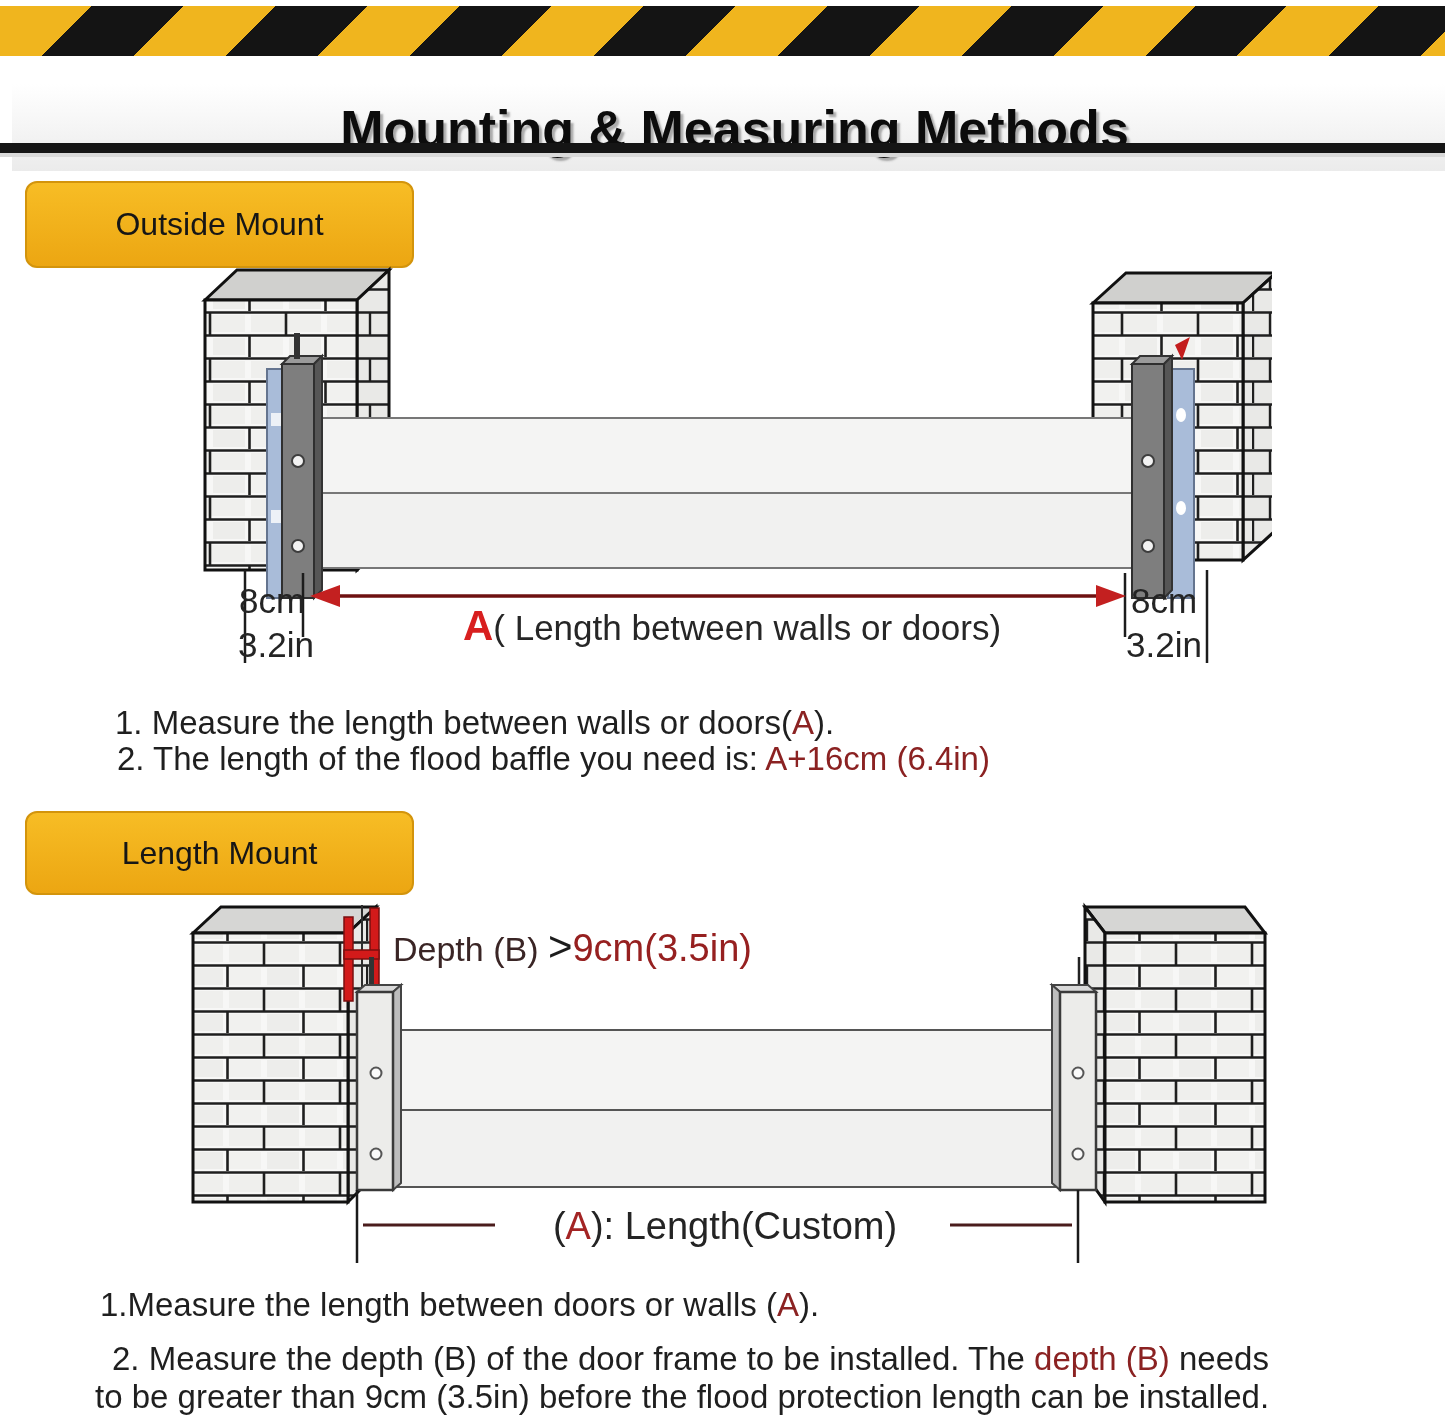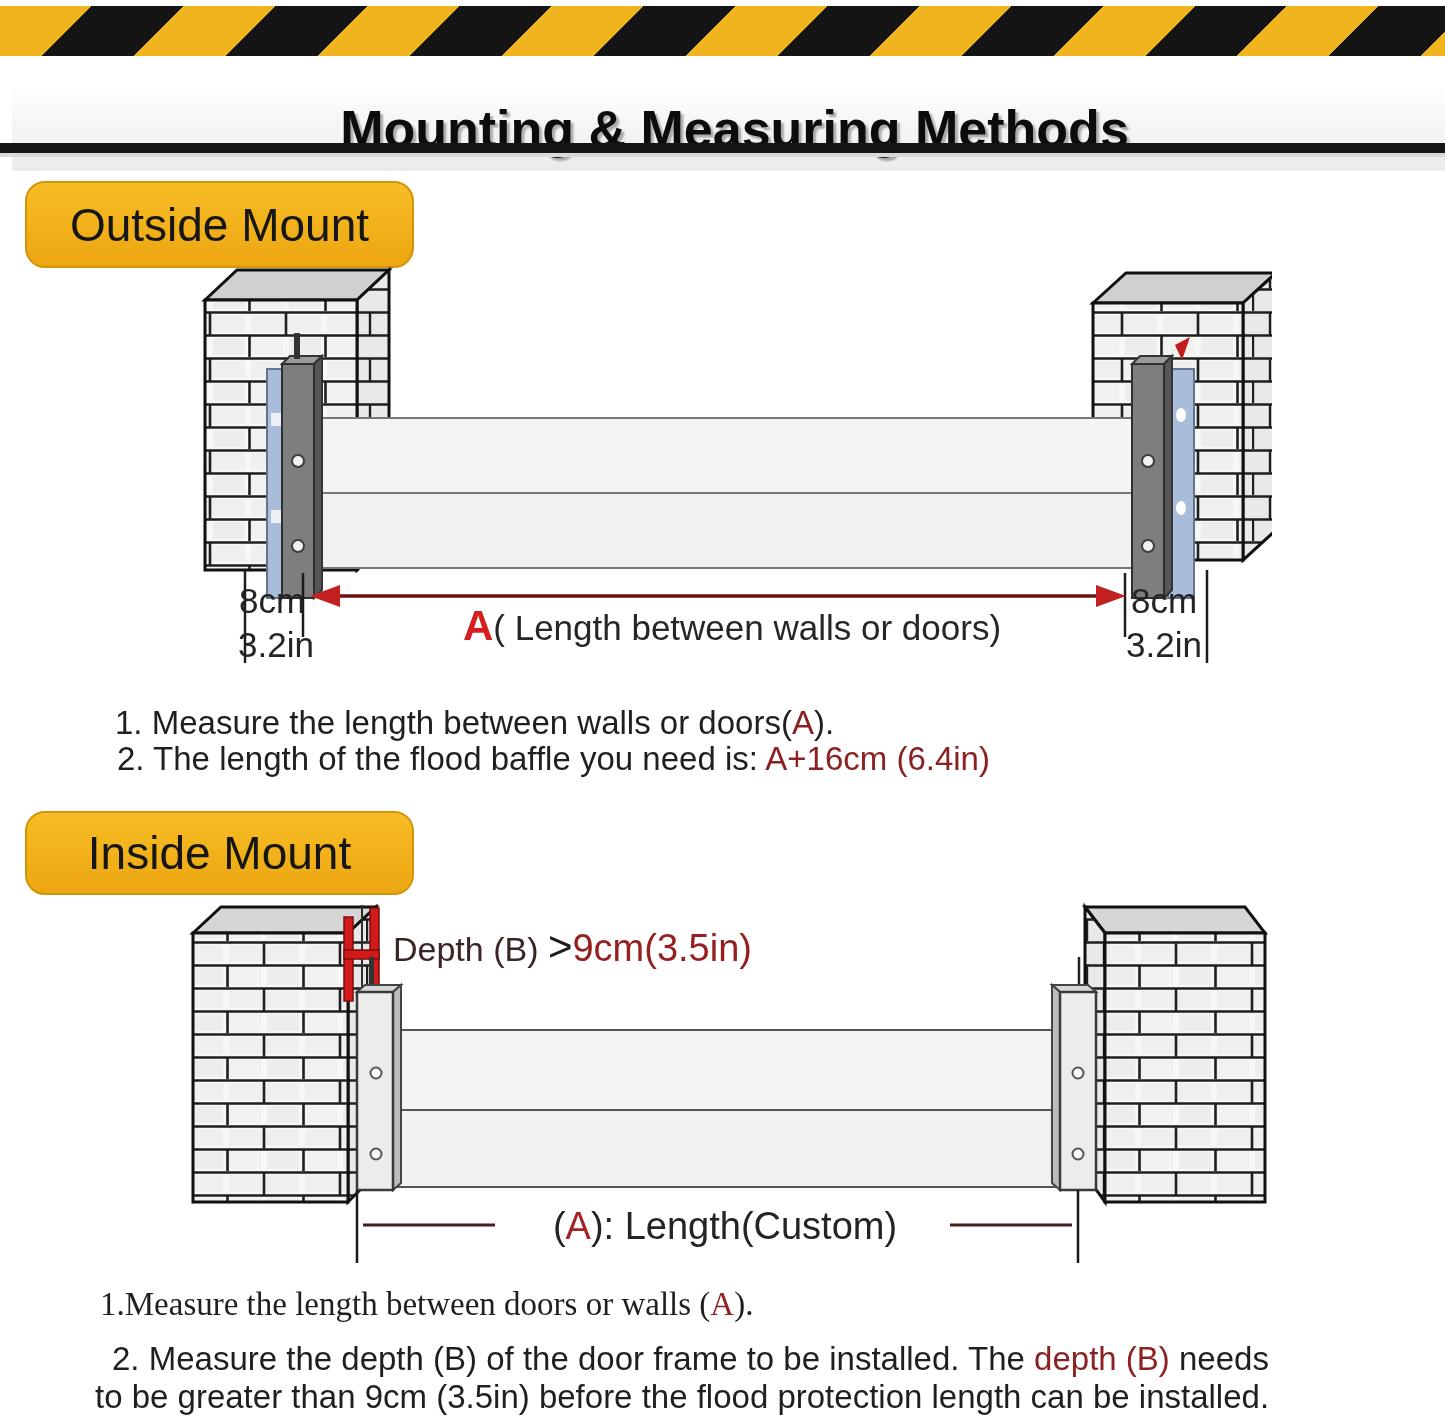"Outside Mount" .mount-label { border-radius: 20px -> 12px; font-size: 46px -> 32px }
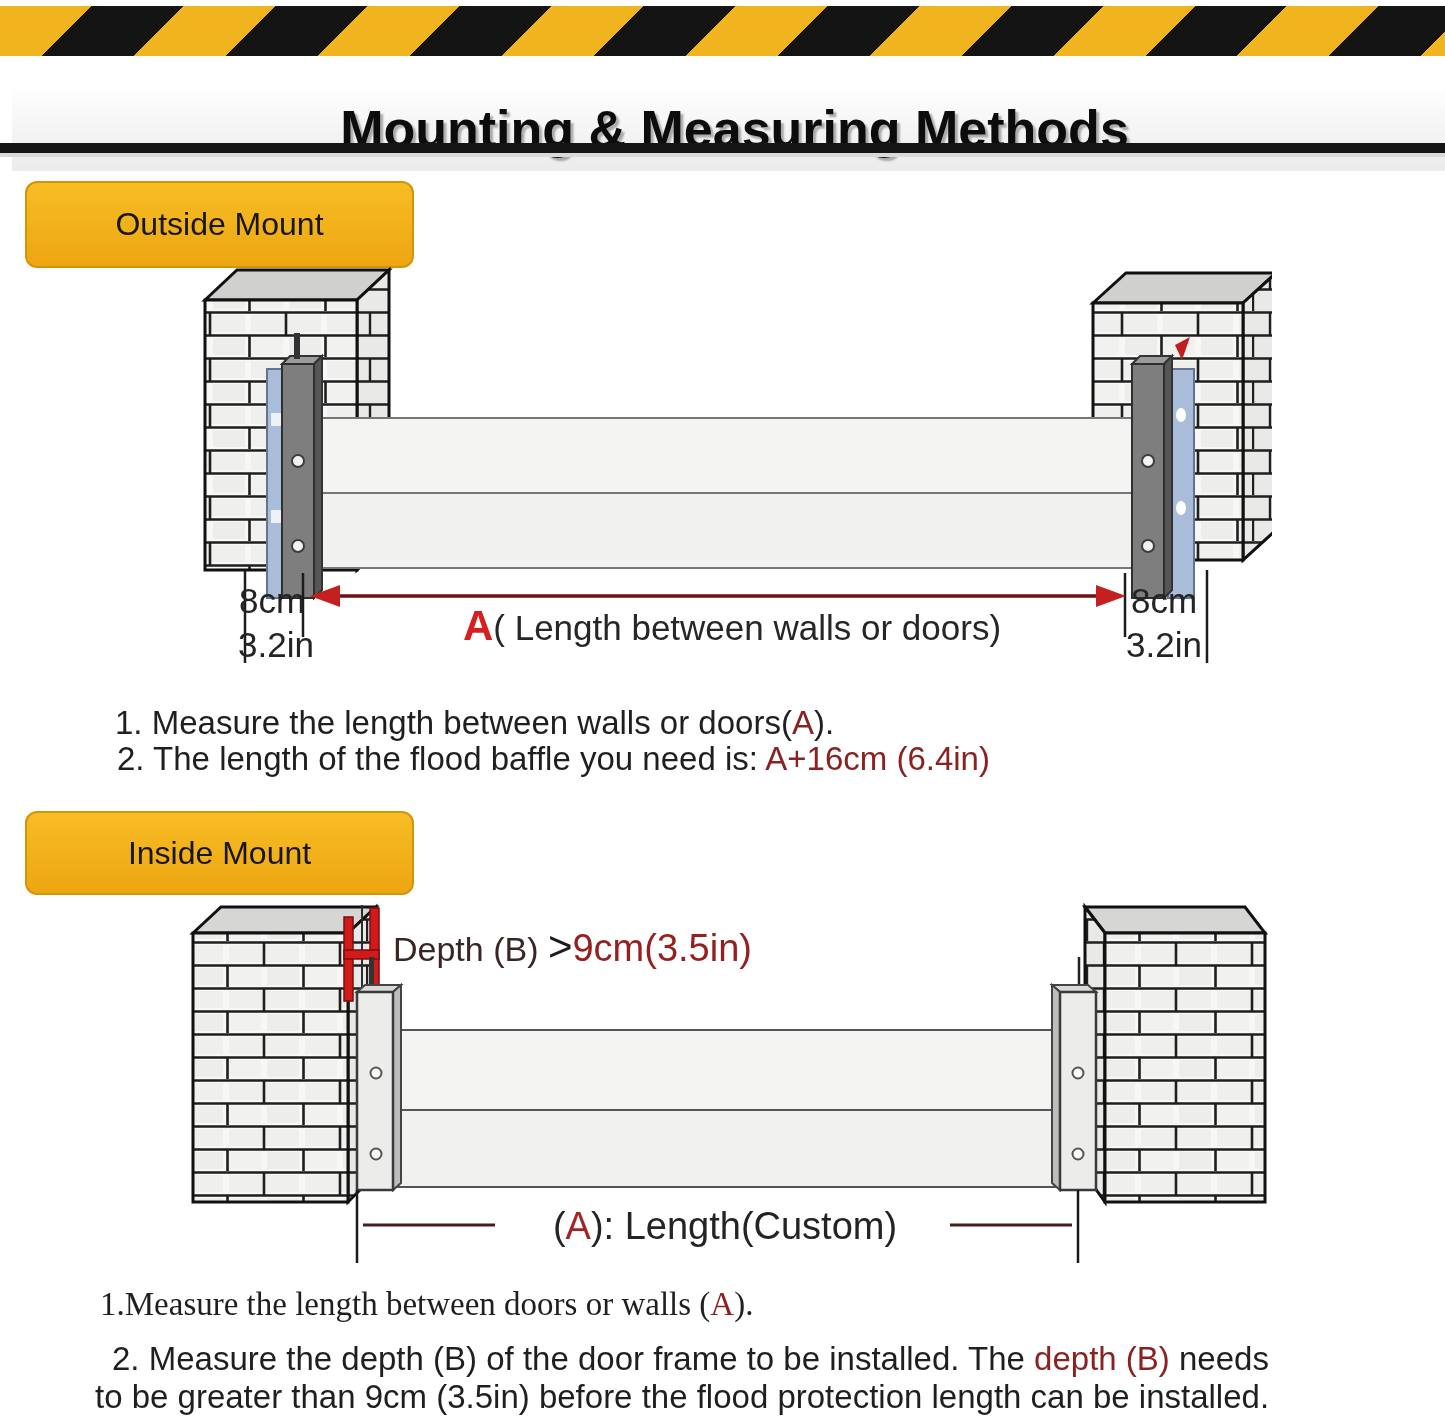"Inside Mount" span { text: Inside -> Length }
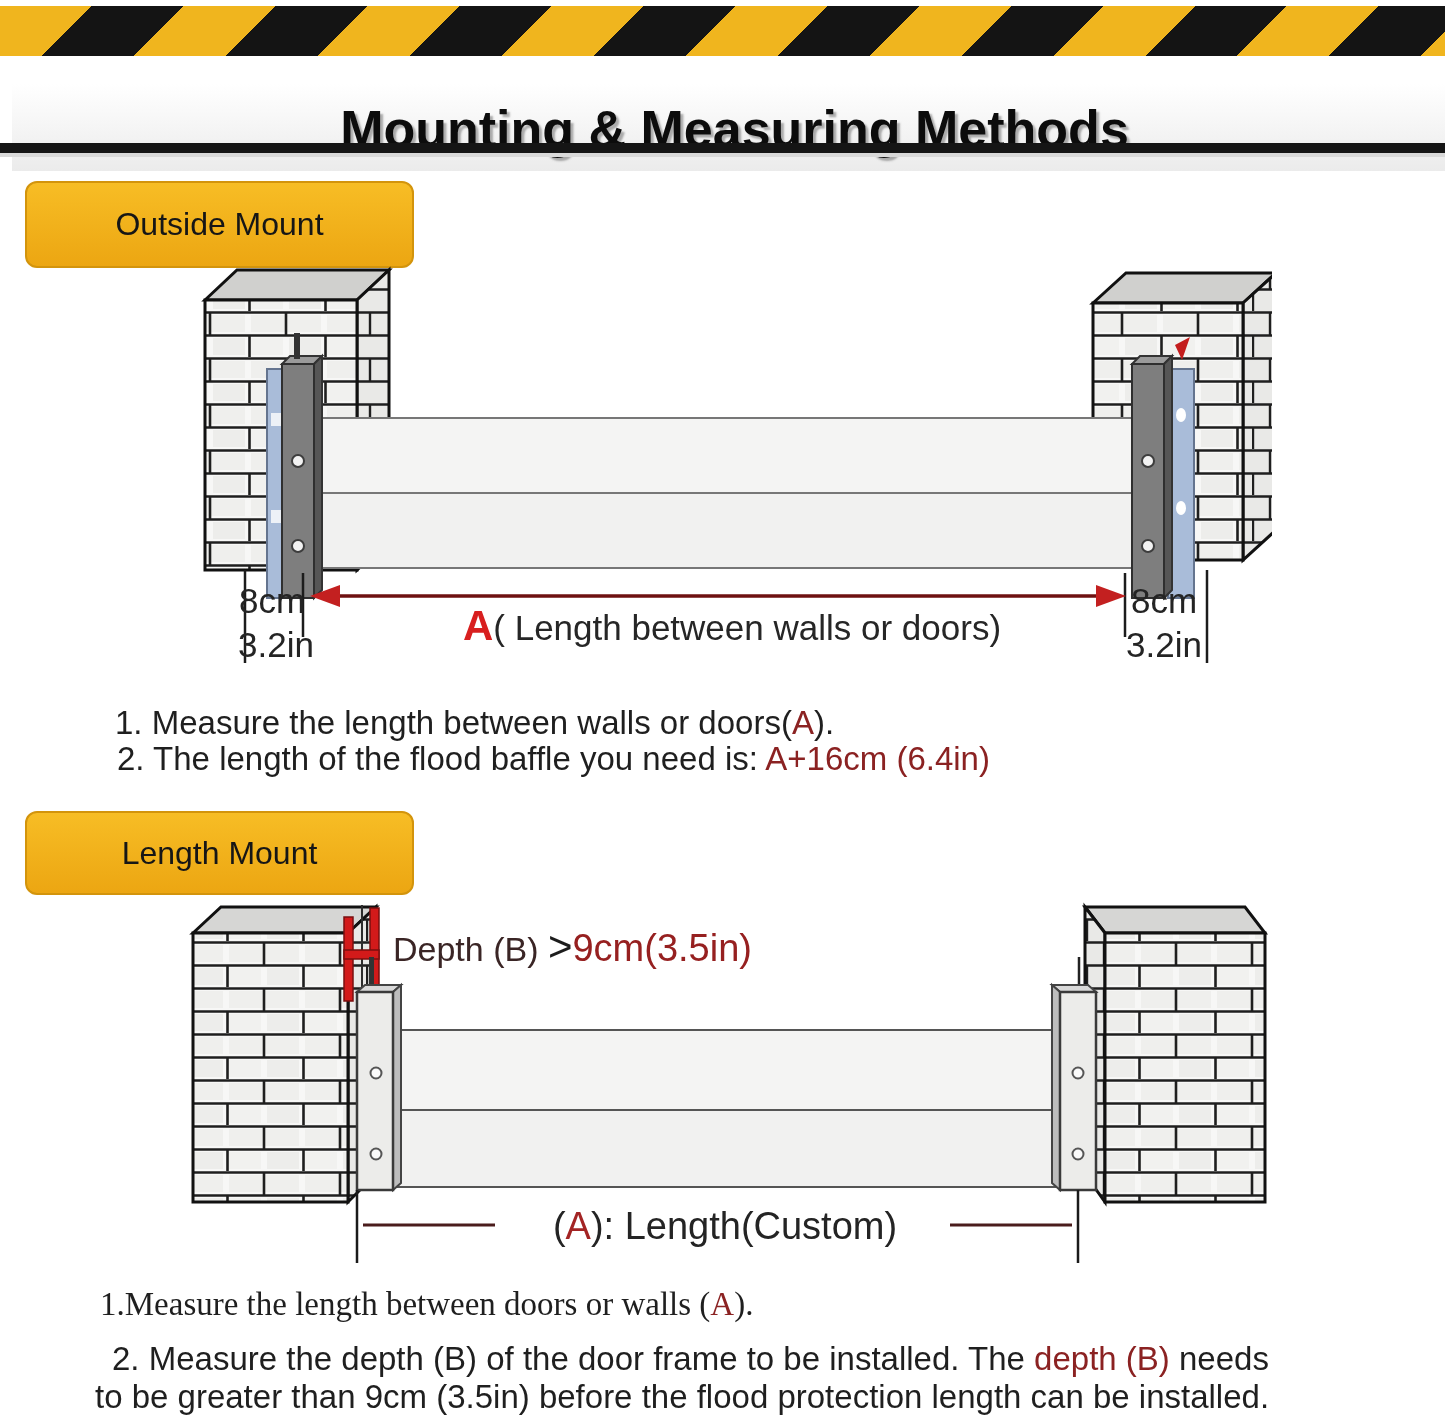"1.Measure the length between doors" .s-in1 { font-family: Liberation Serif, serif -> none }
